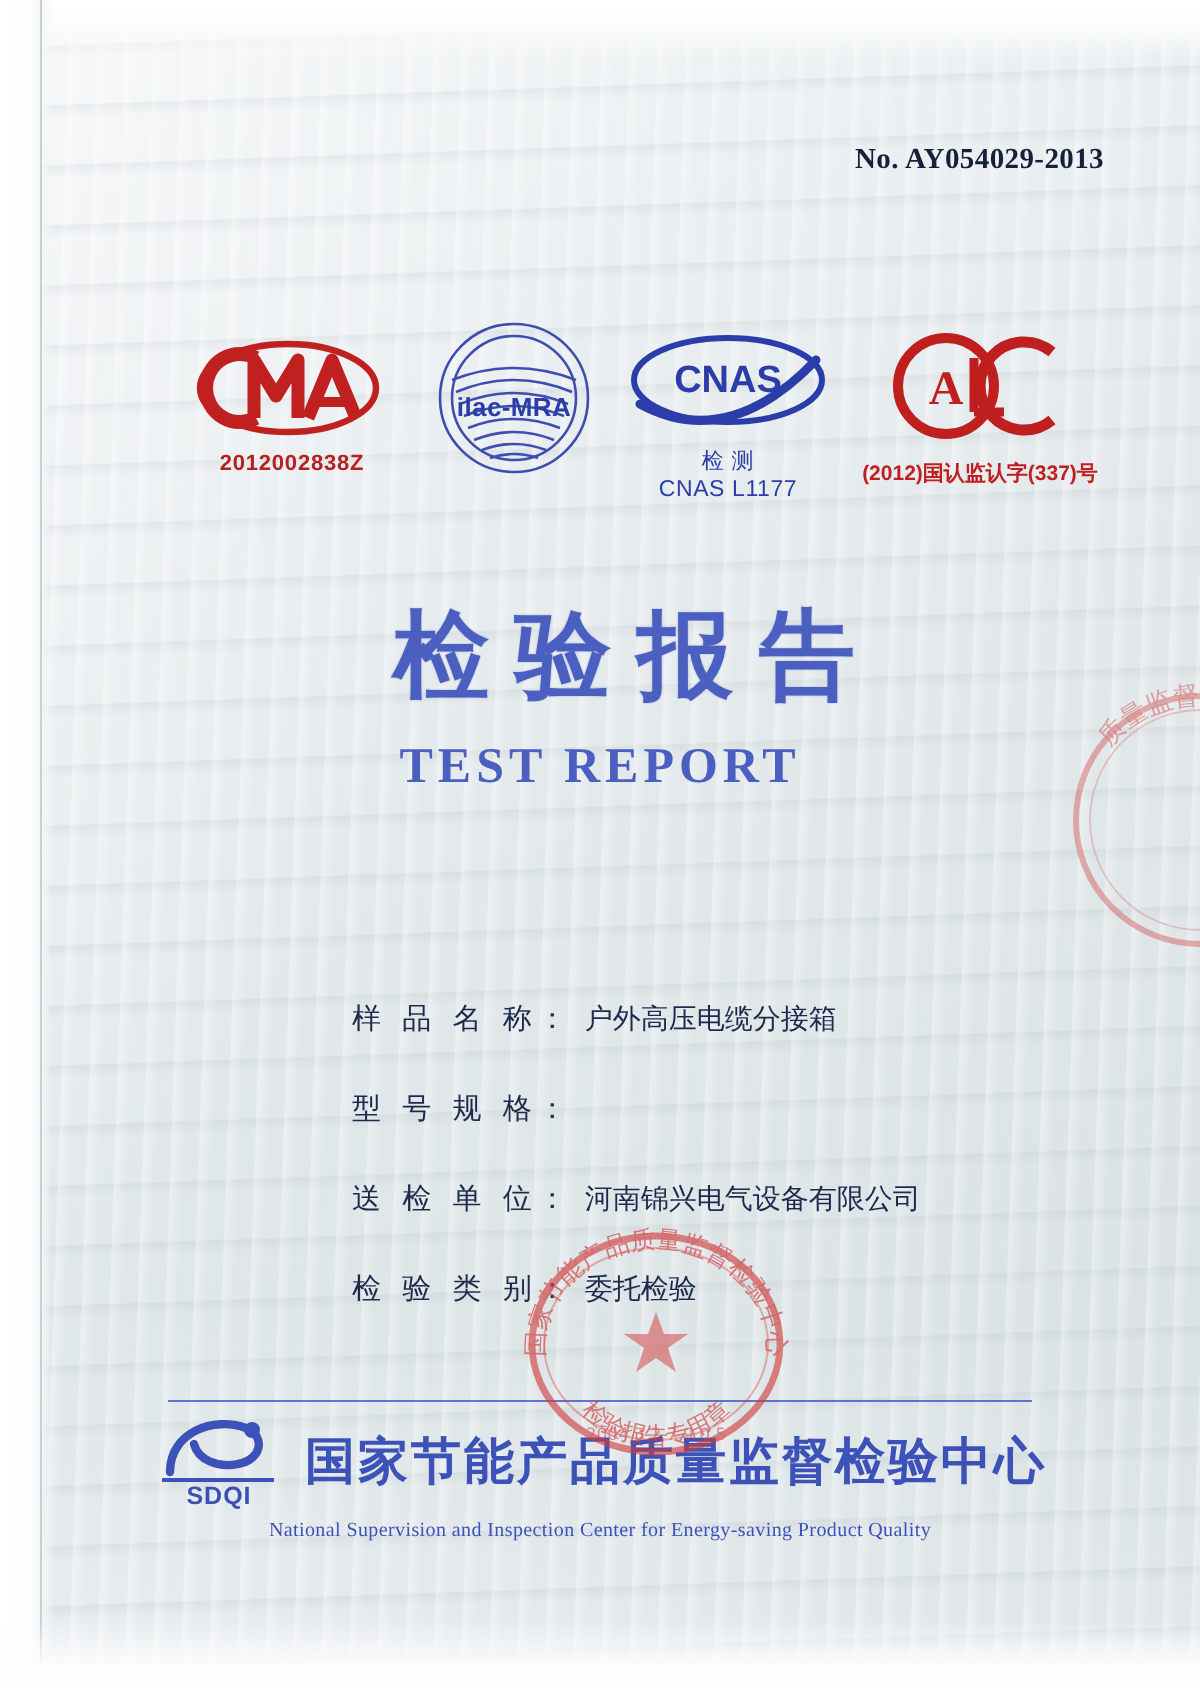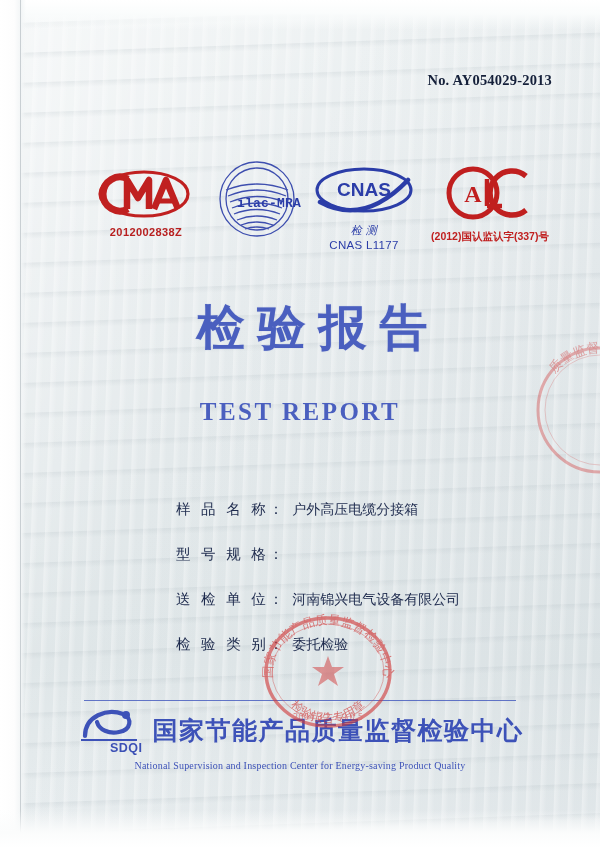"ilac-MRA" .ilac-text { font-family: Liberation Mono, monospace -> Liberation Sans, sans-serif; left: 12px -> 0 }
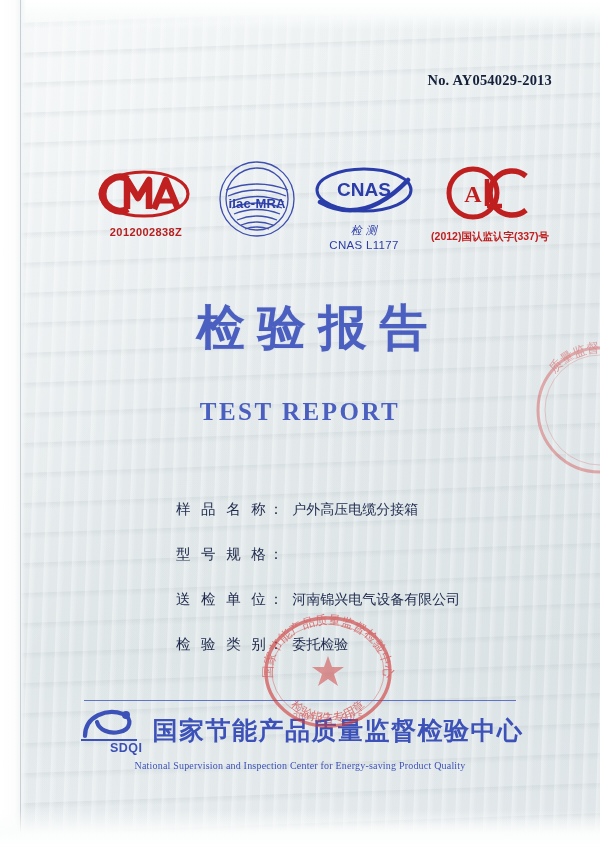"检 测" .cnas-sub { font-style: italic -> none }
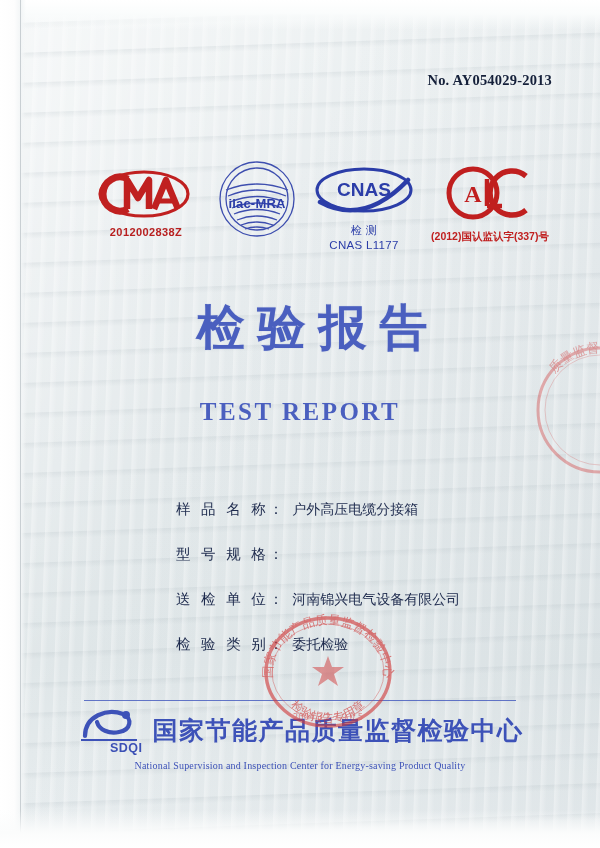"TEST REPORT" .title-en { margin-top: 28px -> none }
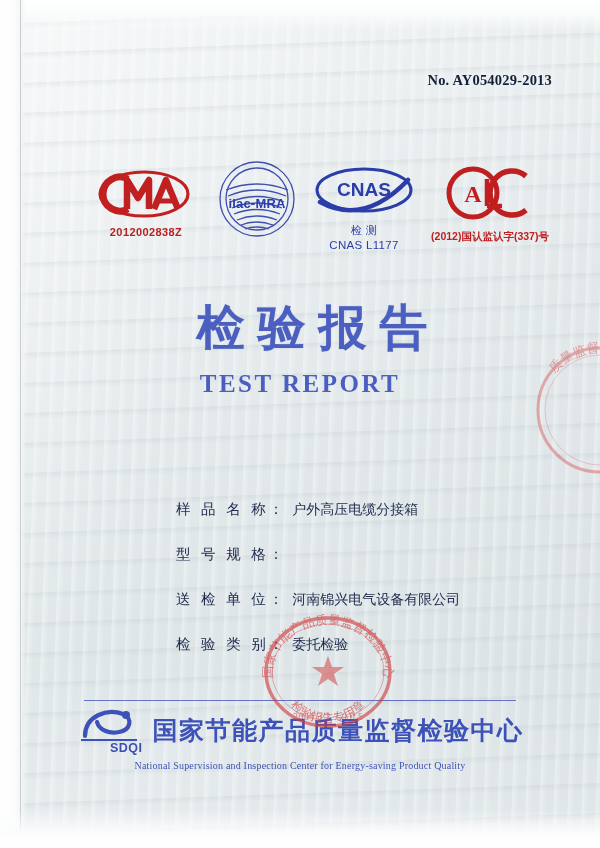"SDQI" .sdqi-text { text-align: right -> center }
